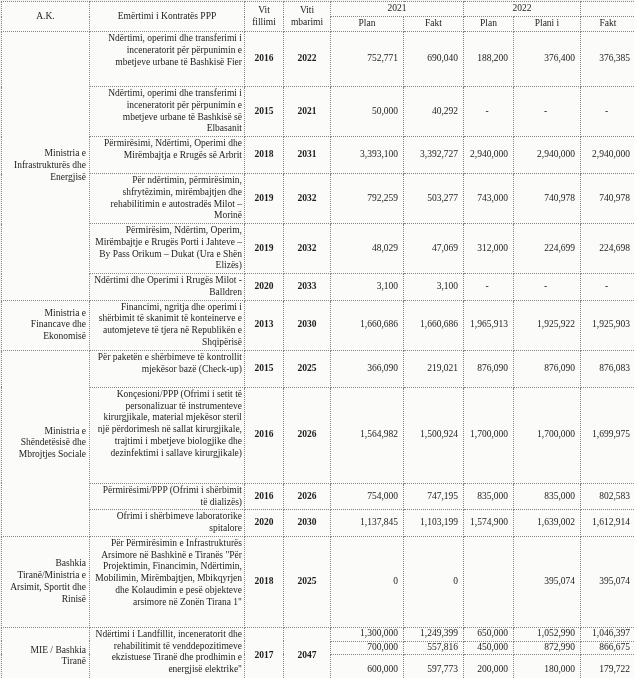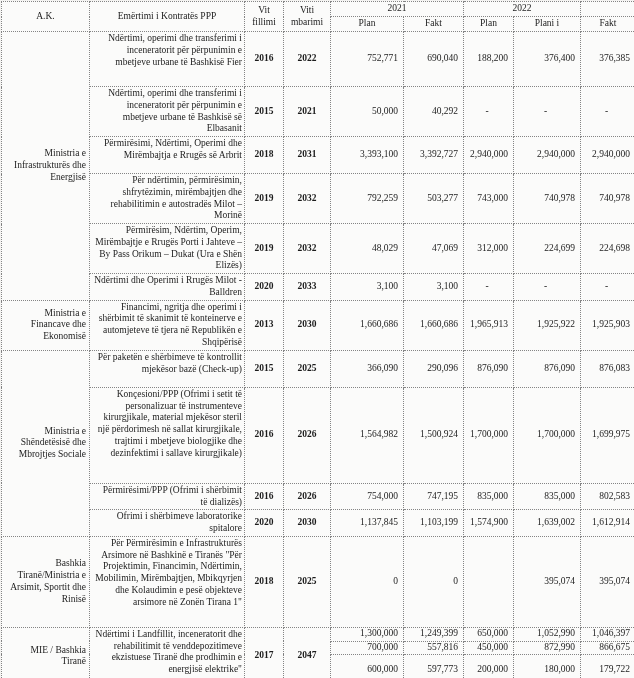"290,096" td.num { text: 290,096 -> 219,021 }
